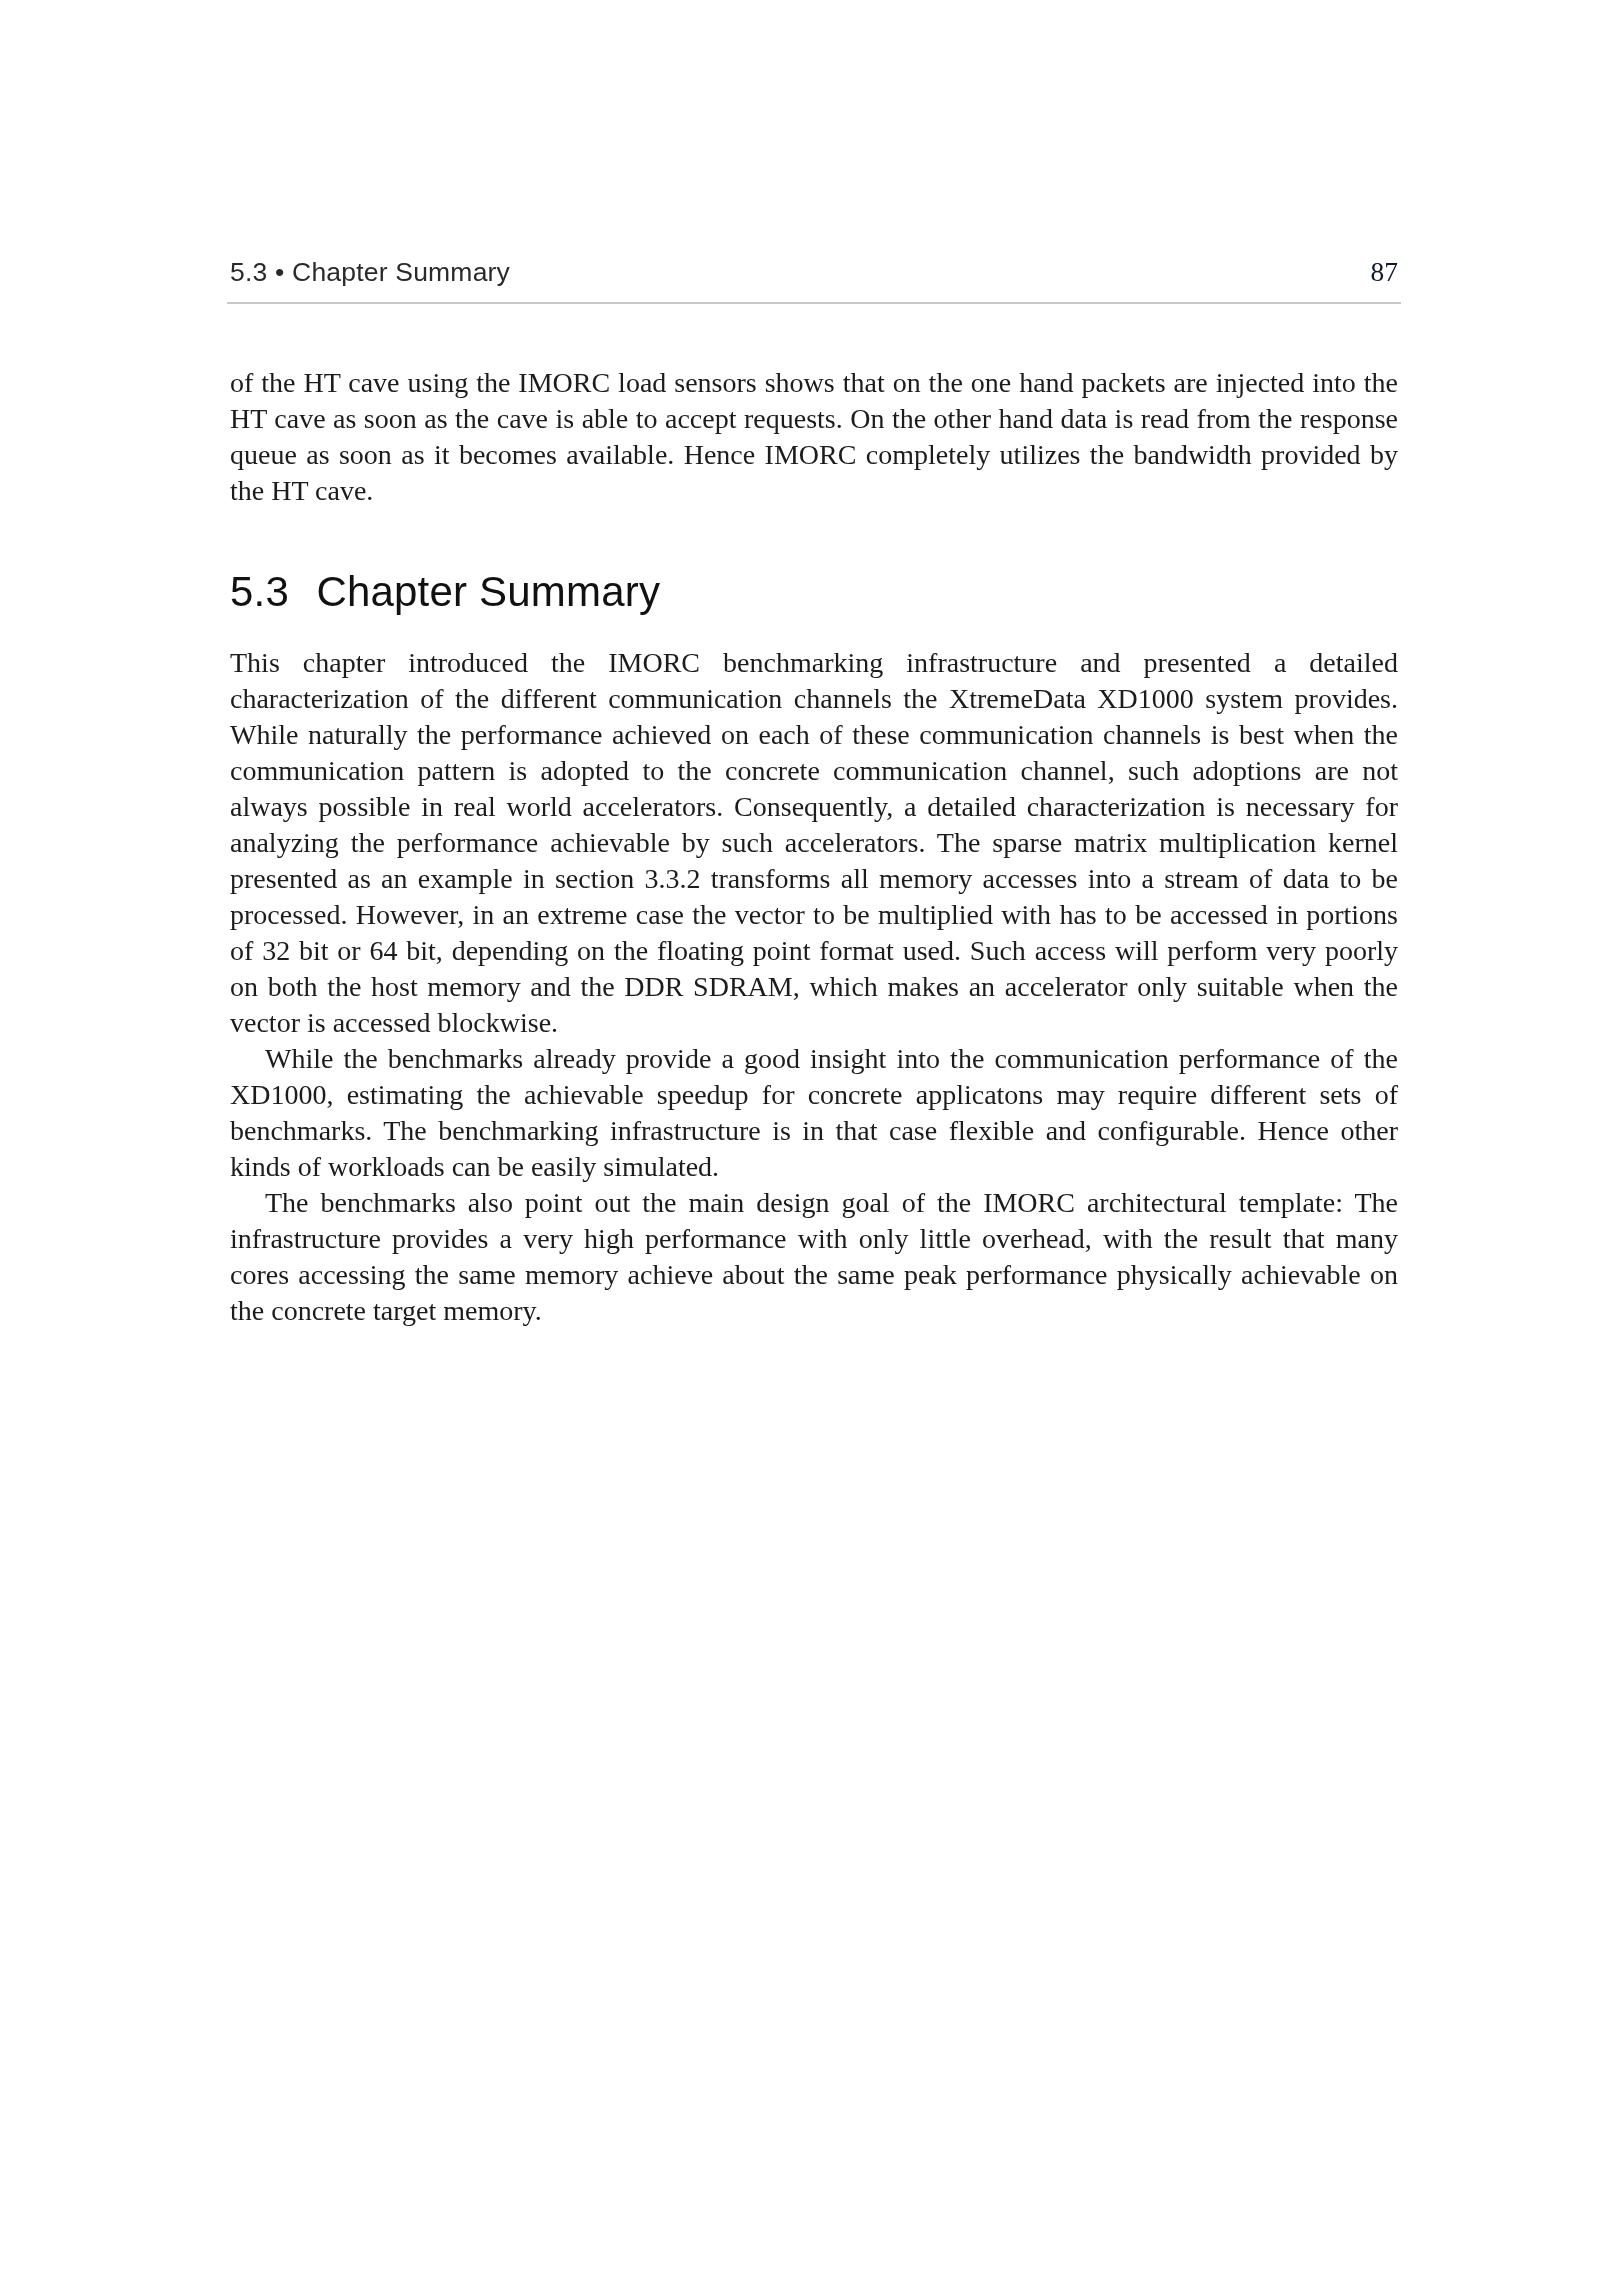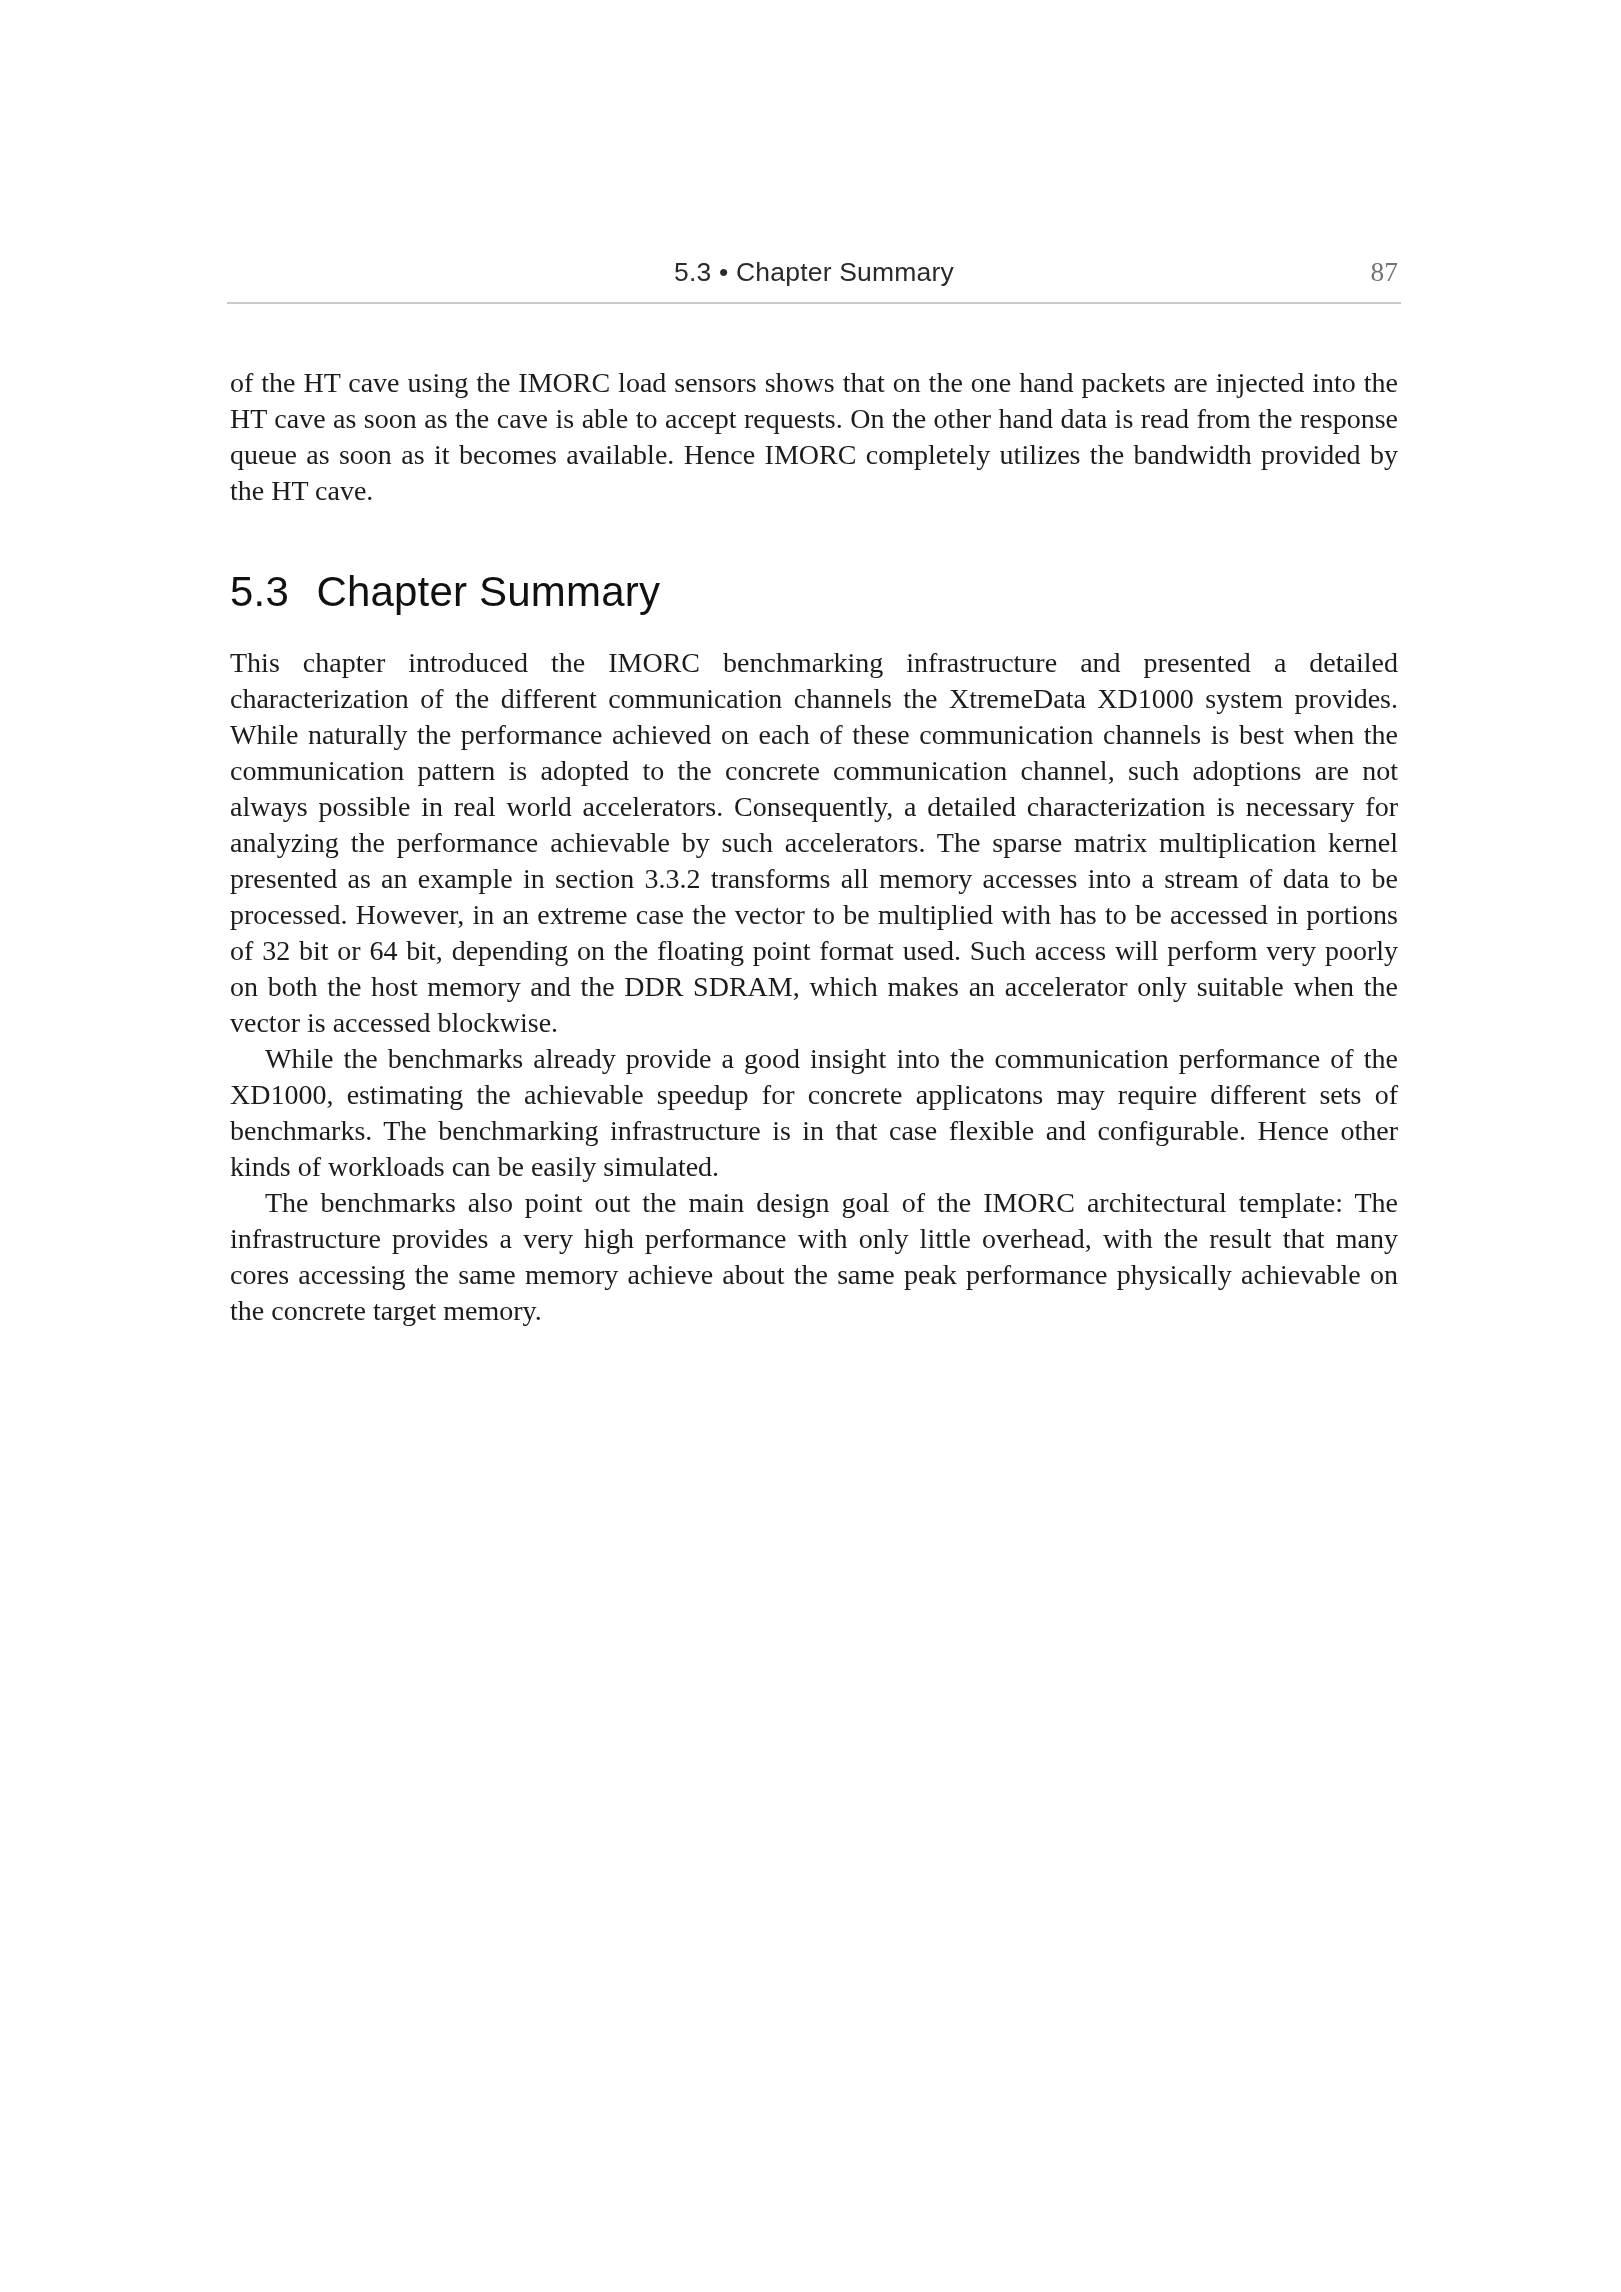"5.3 • Chapter Summary" .running-head .rh-title { text-align: center -> none }
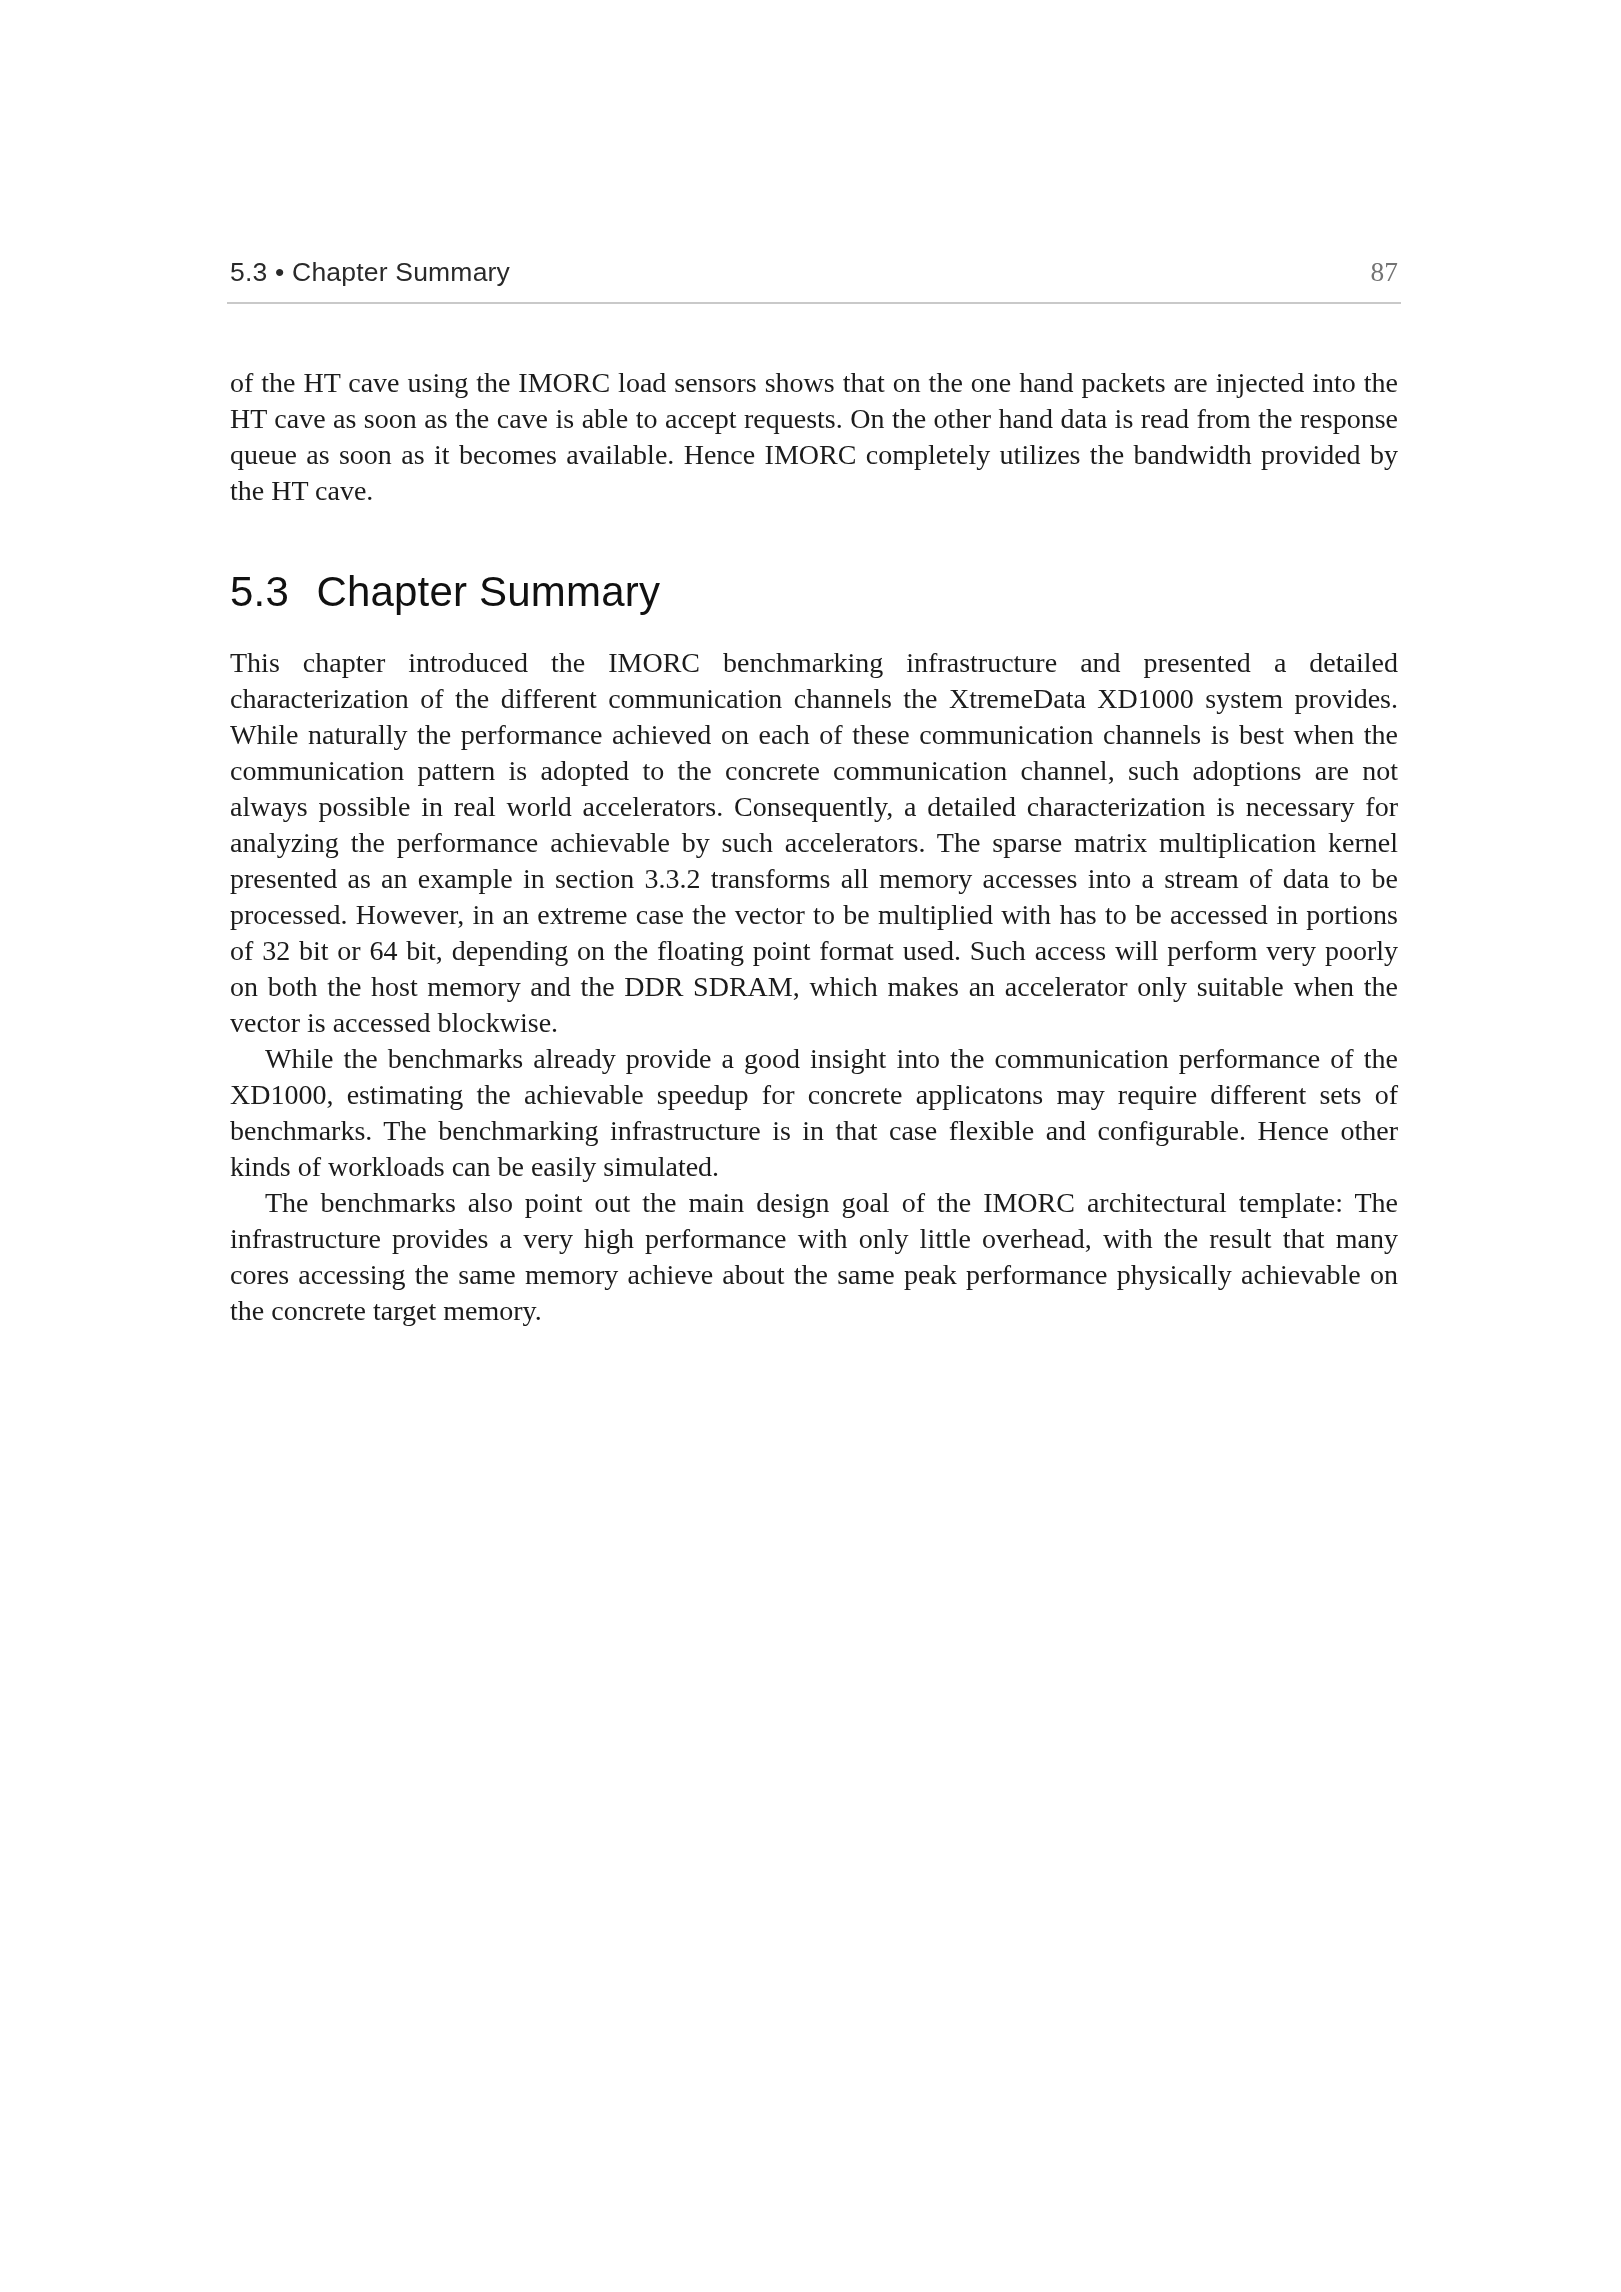"87" .running-head .rh-pagenum { color: #737373 -> #0f172a }
